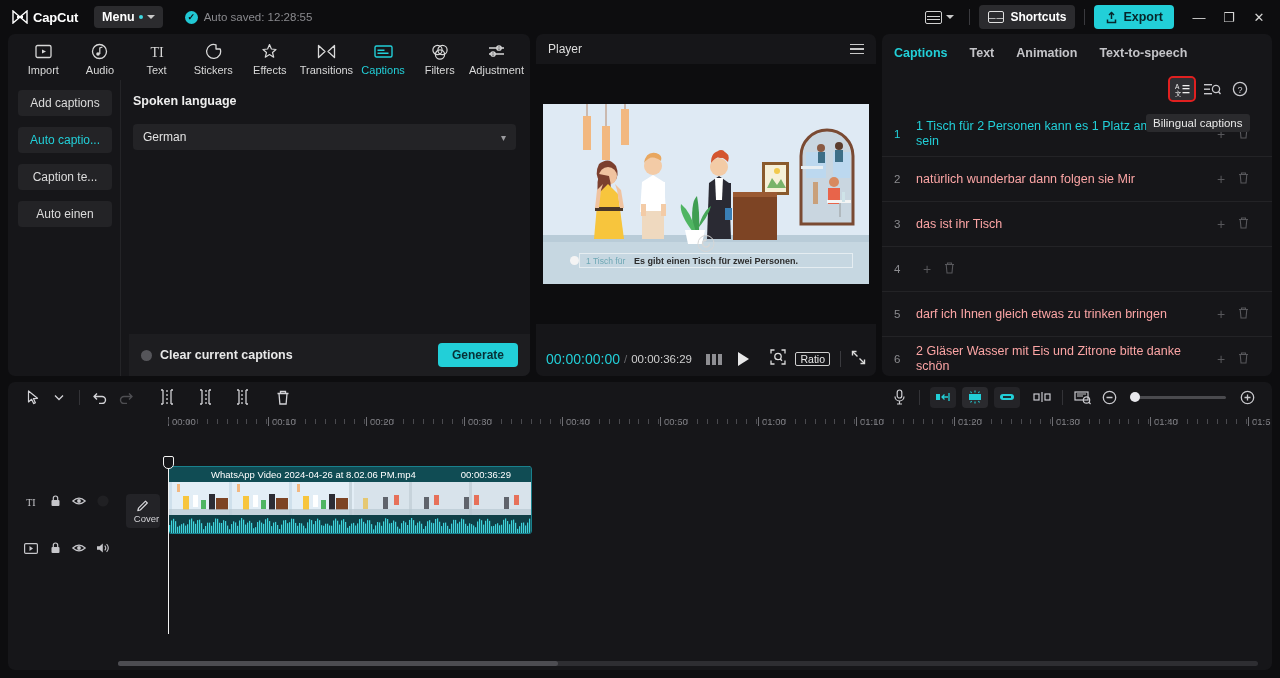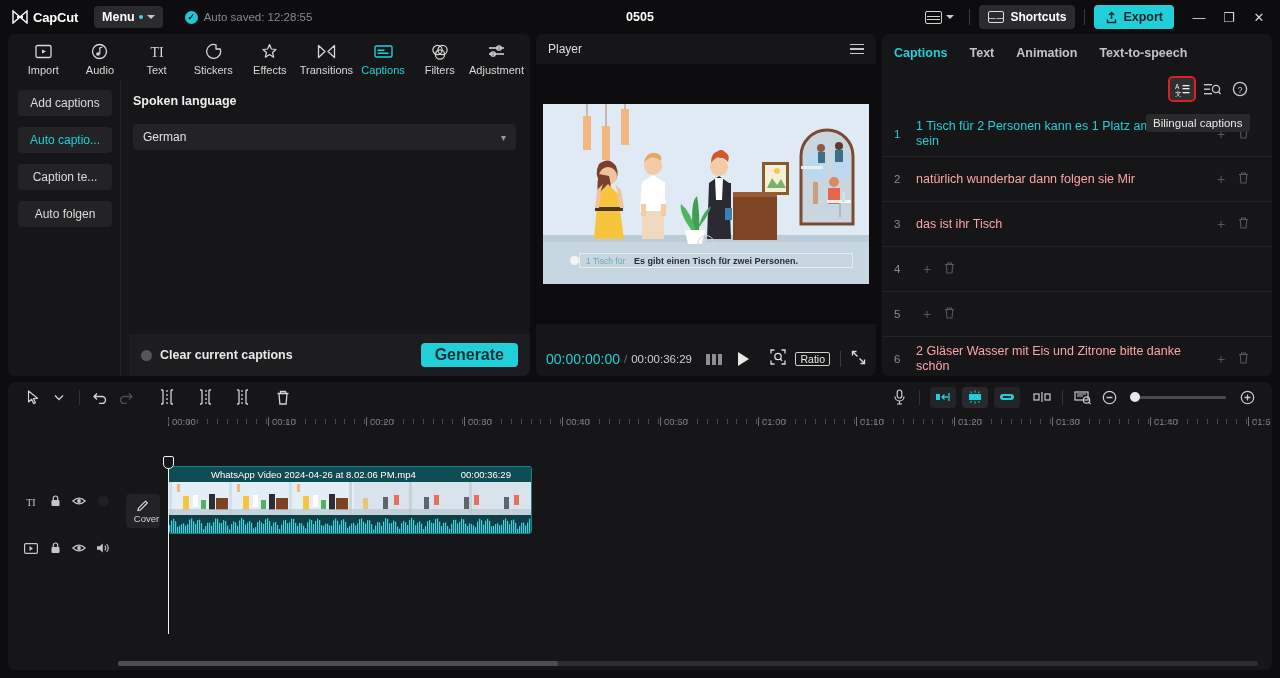"0505" div.proj-title { html: <div>0505</div> -> none }
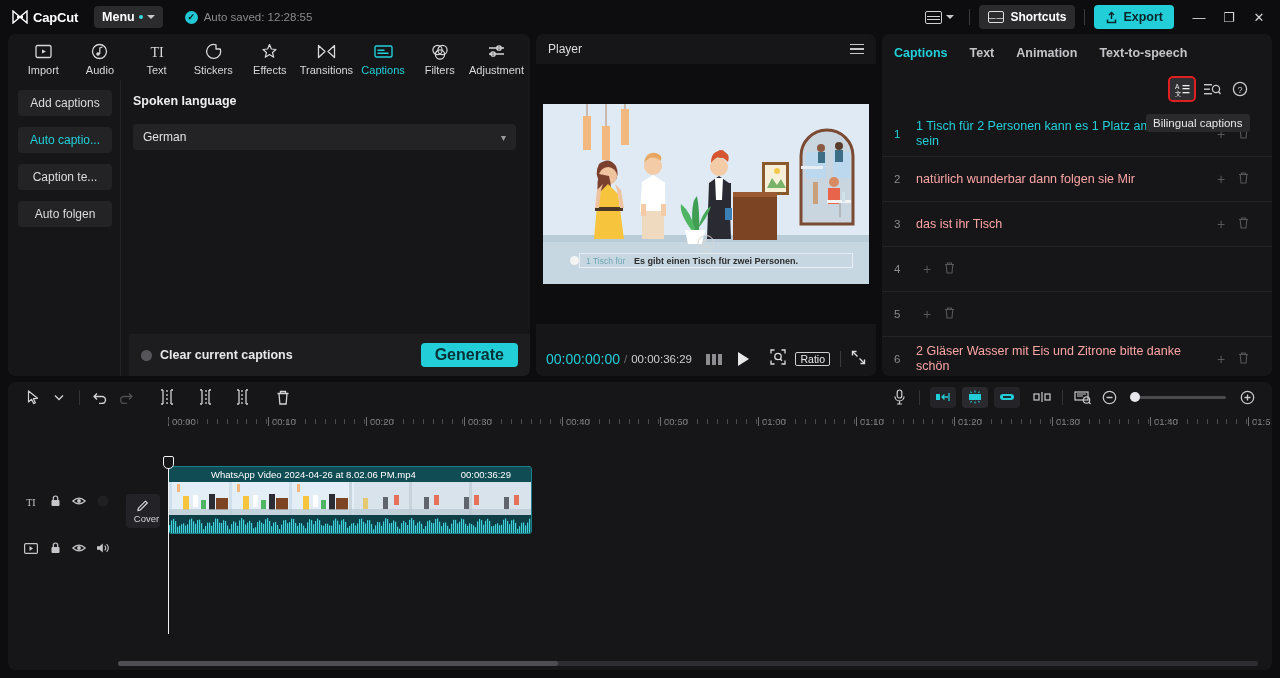"Auto folgen" div.side-item { text: folgen -> einen }
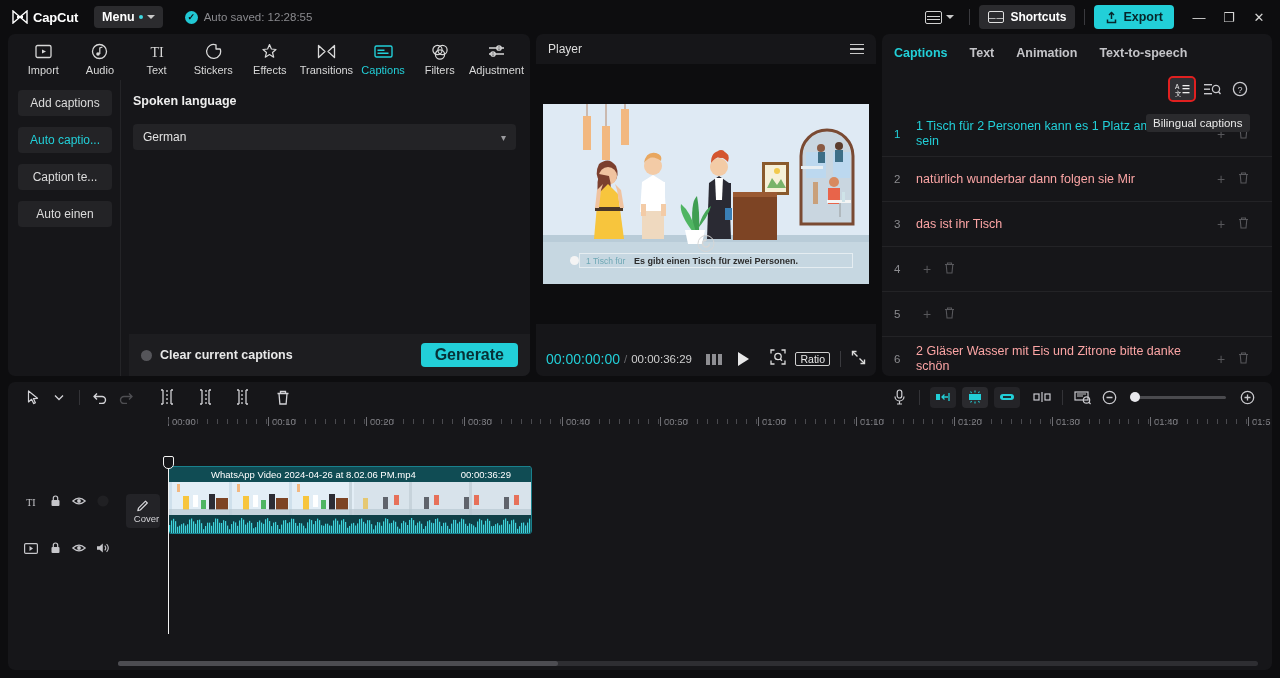"darf ich Ihnen gleich etwas" span.cap-txt { html: none -> <span>darf ich Ihnen gleich etwas zu trinken bringen</span> }
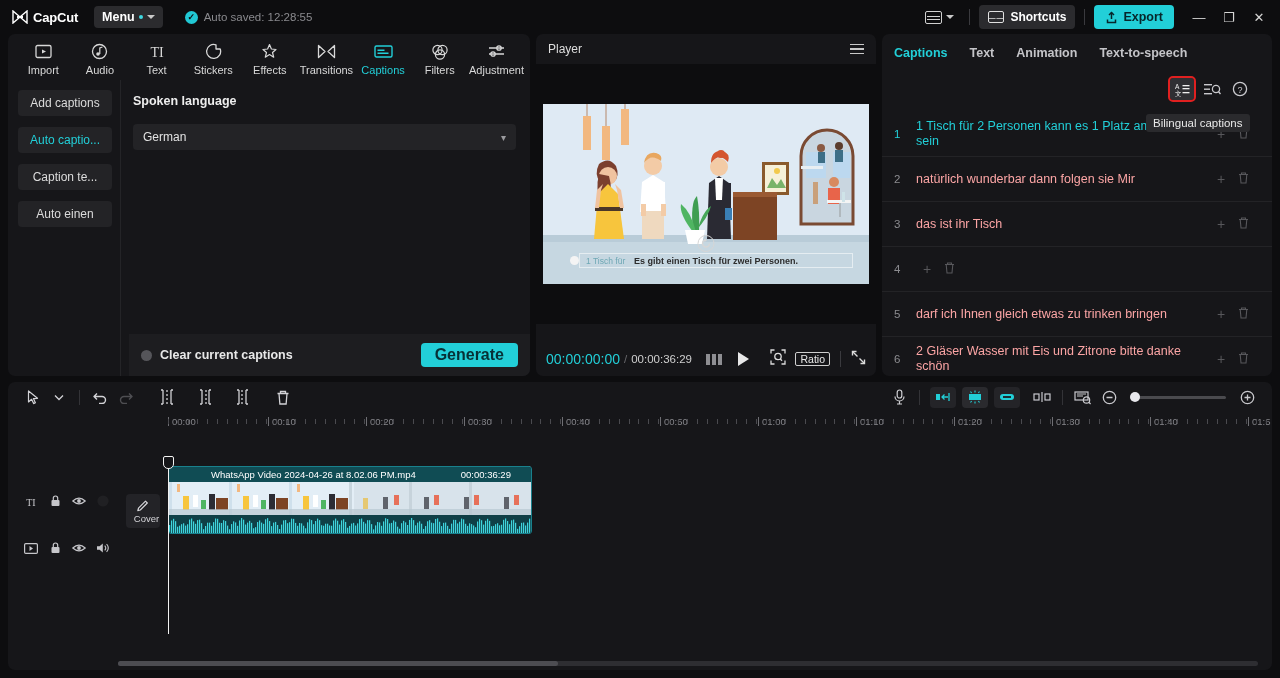"Generate" .gen-btn { font-size: 16px -> 12px }
